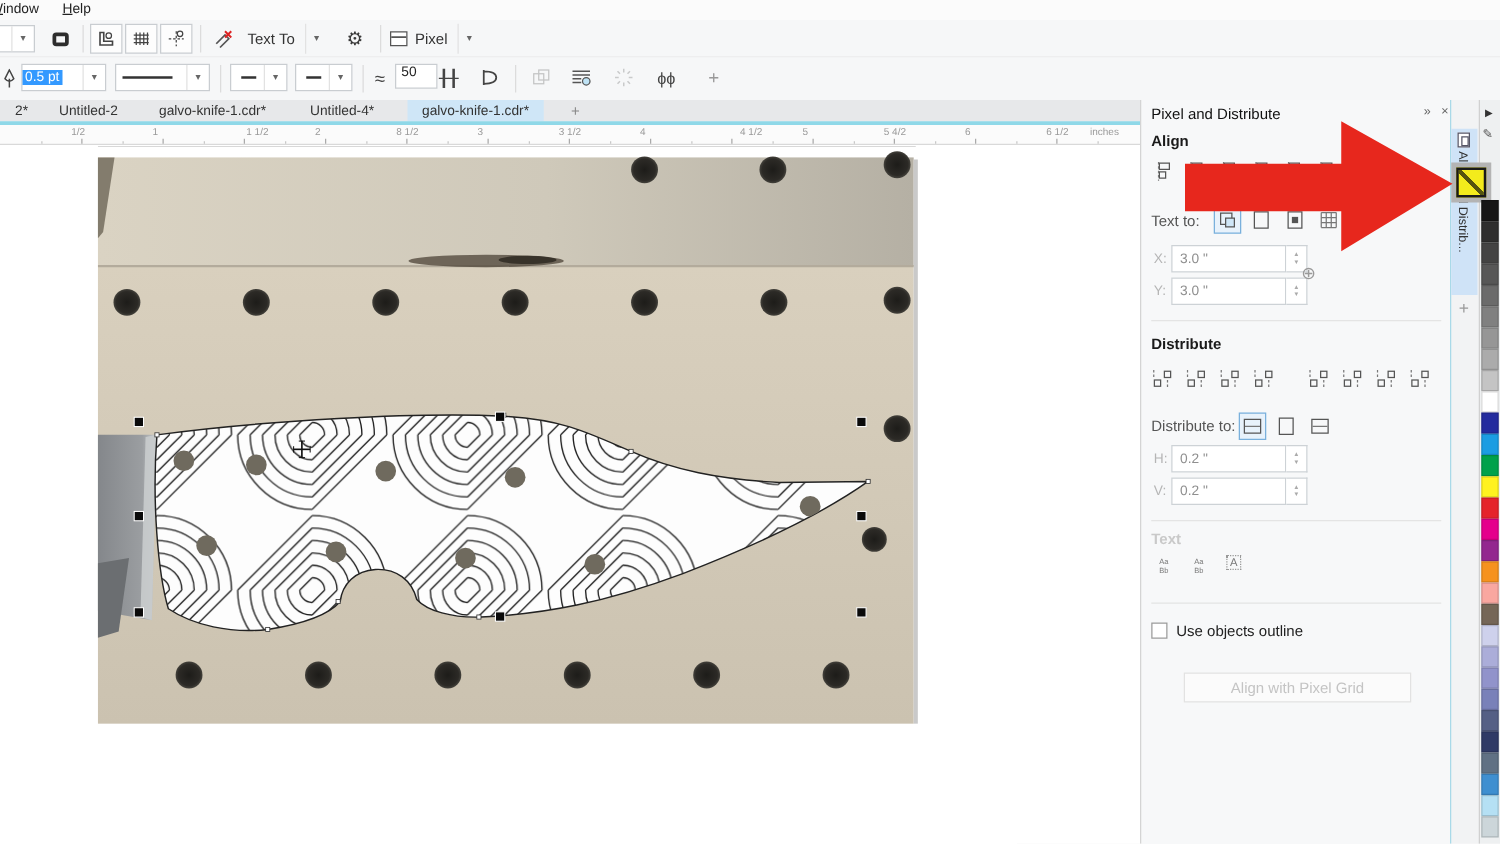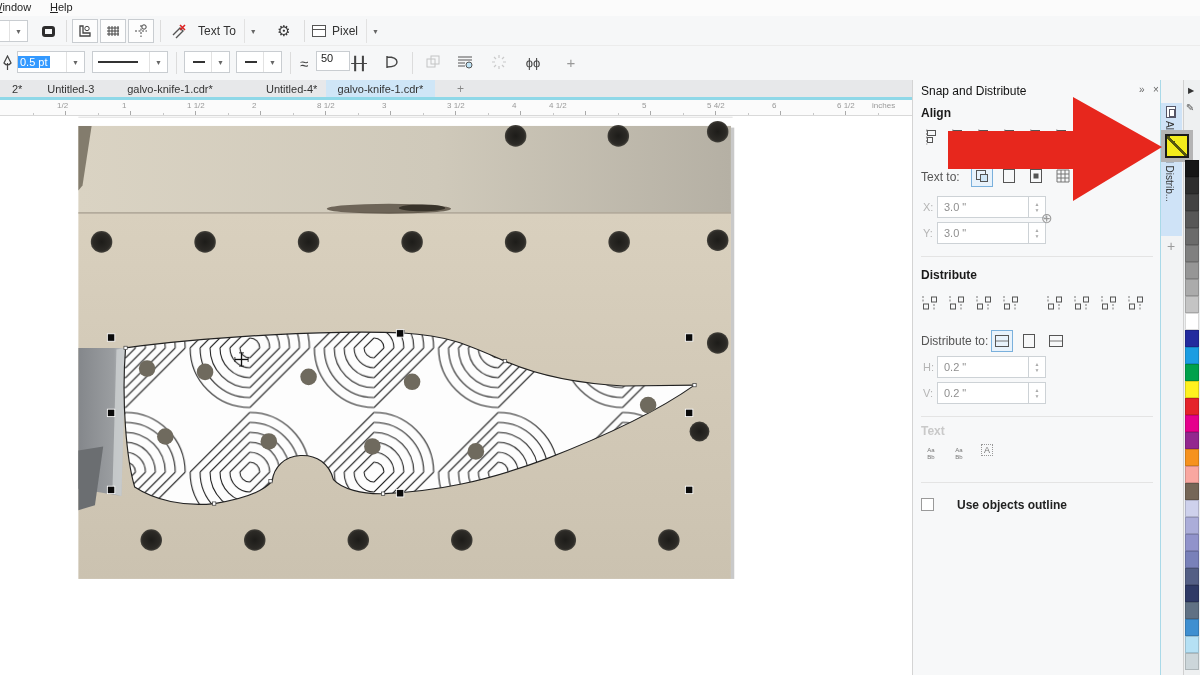"Untitled-3" div.tab { text: Untitled-3 -> Untitled-2 }
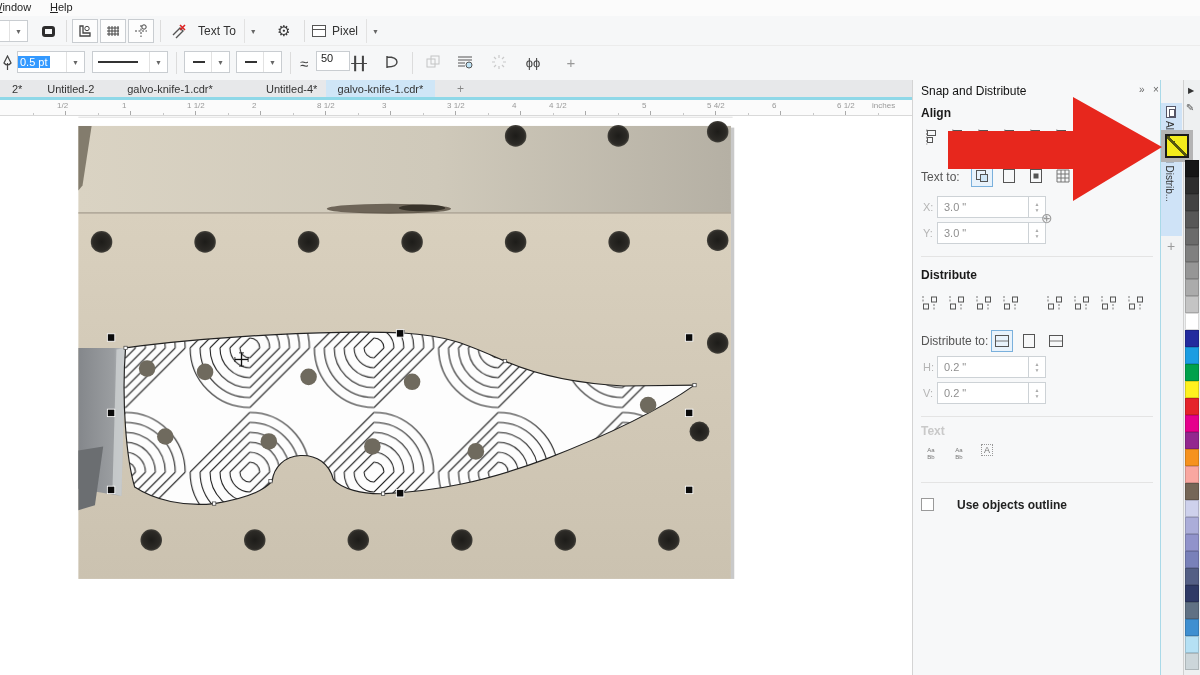"Untitled-4*" div.tab { left: 254px -> 236px }
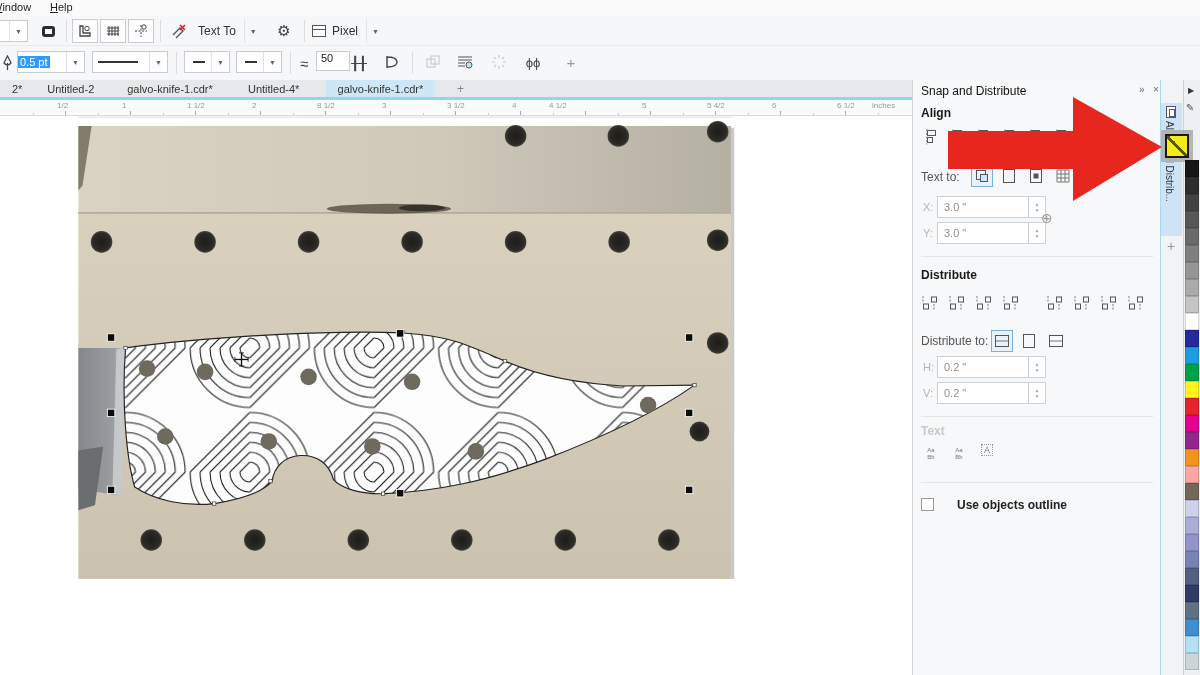"Snap and Distribute" div.docker-title { text: Snap -> Pixel }
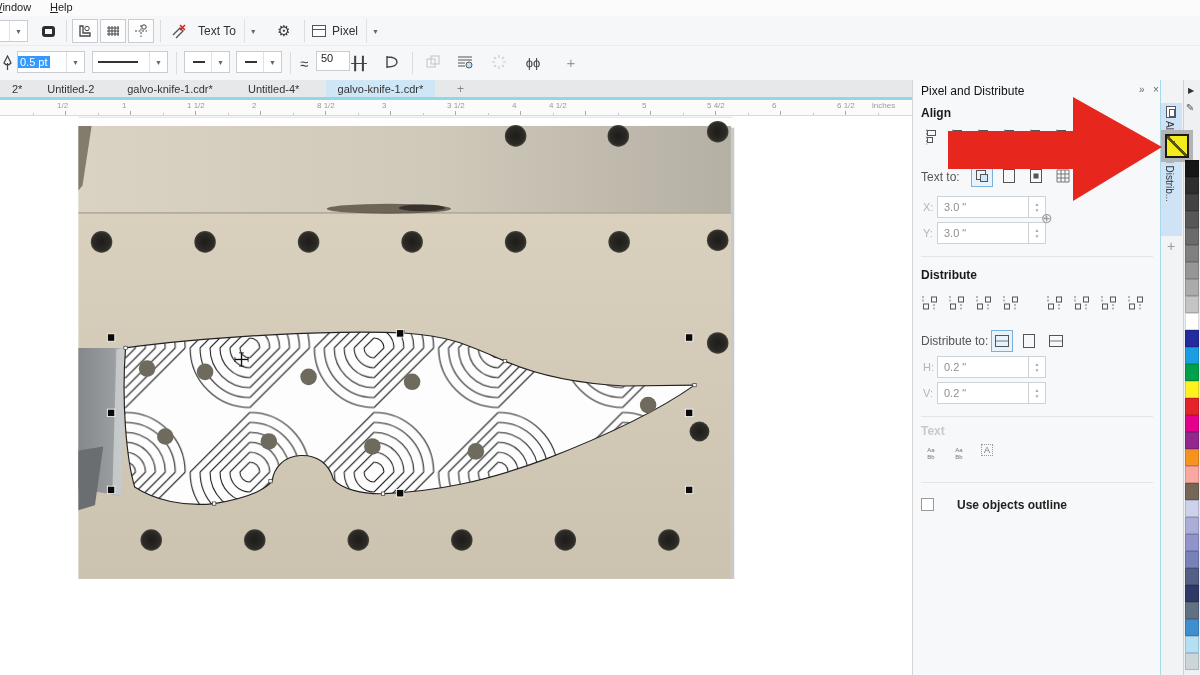"1 1/2" div.rlabel { left: 187px -> 197px }
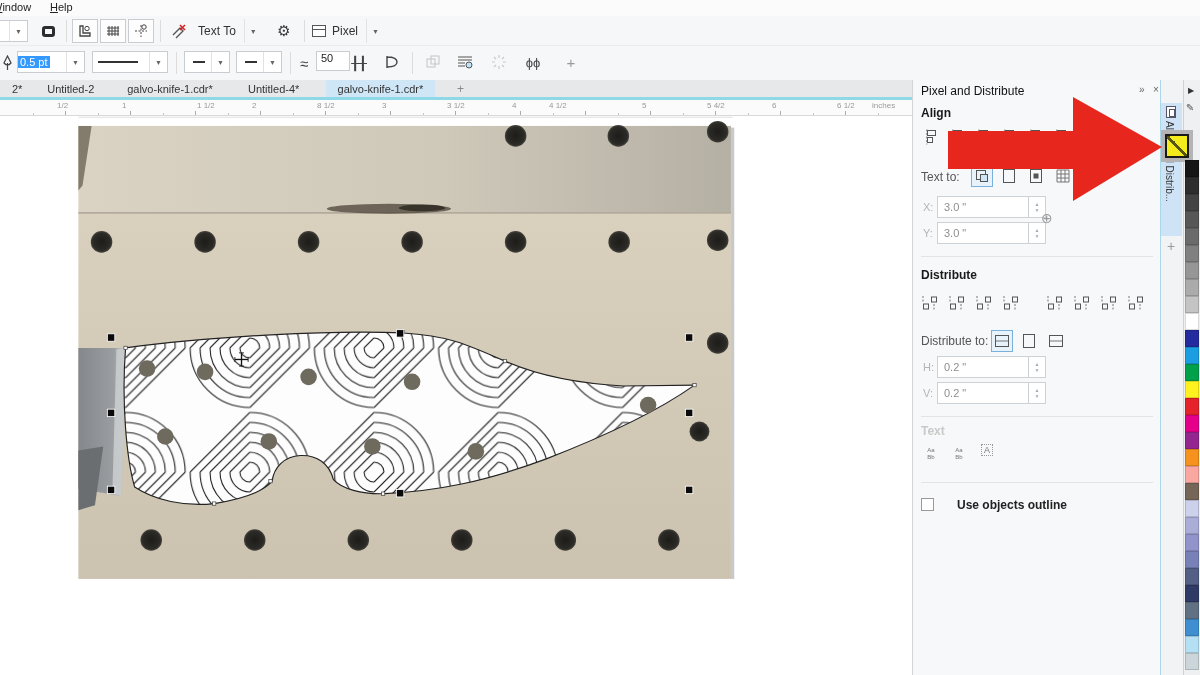"4 1/2" div.rlabel { left: 549px -> 592px }
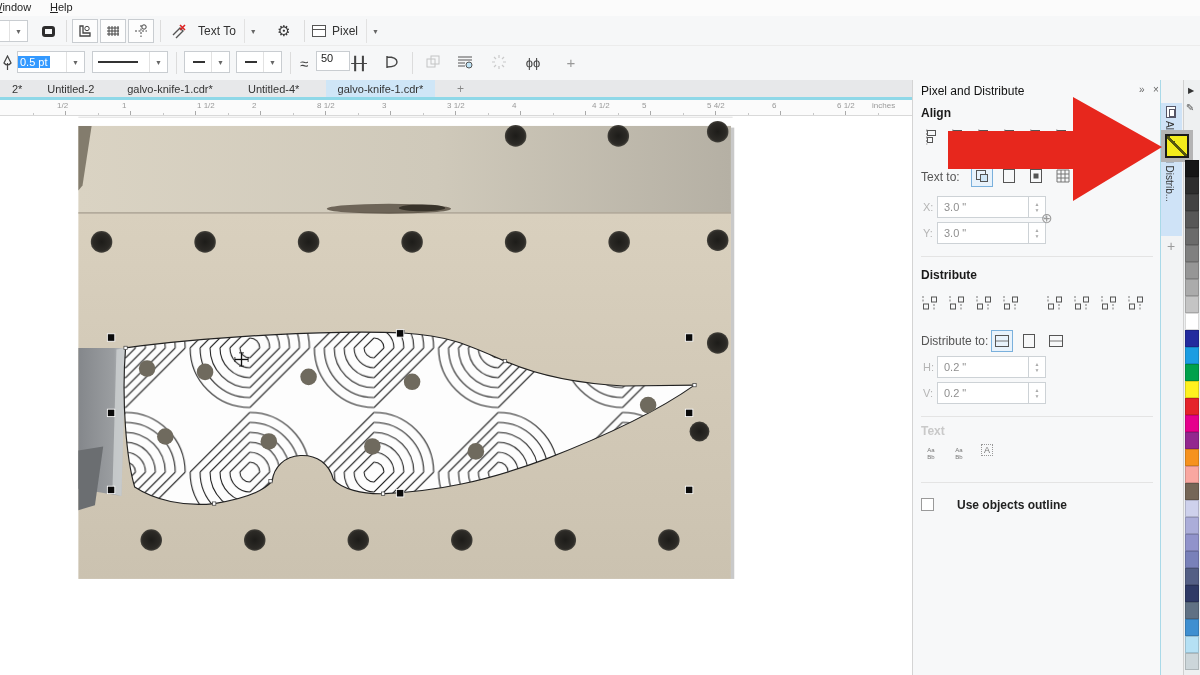"Use objects outline" div.chk-label { font-weight: bold -> none; left: 44px -> 28px }
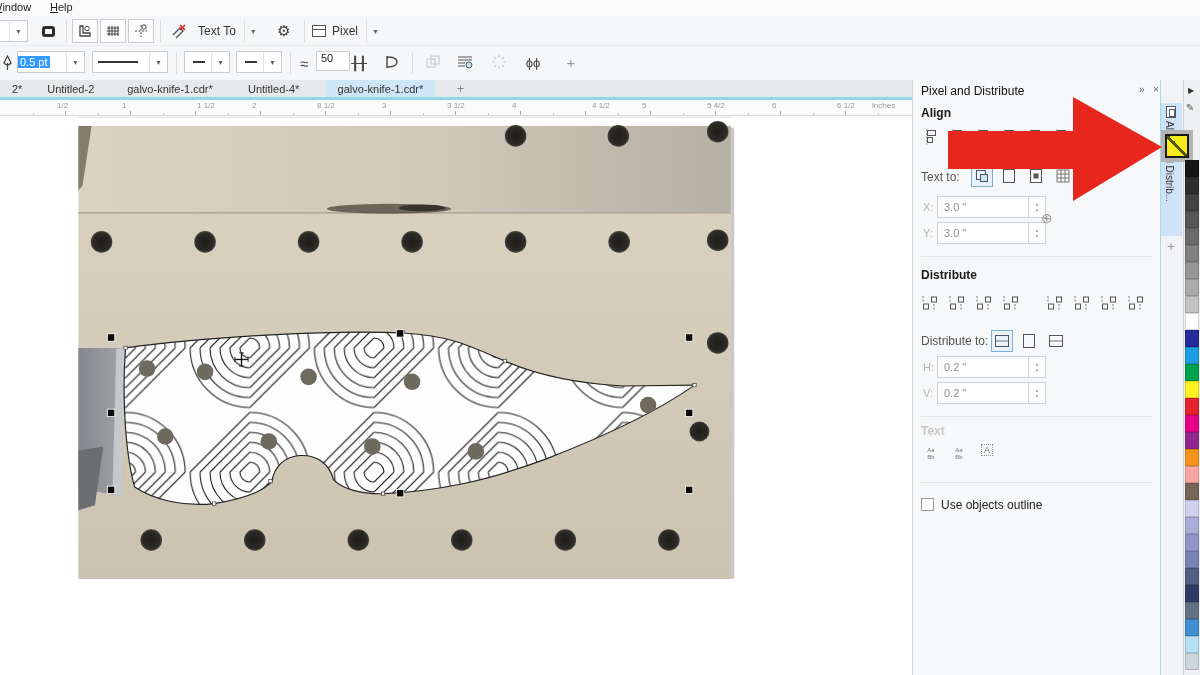"Align with Pixel Grid" div.pix-btn { html: none -> <div>Align with Pixel Grid</div> }
